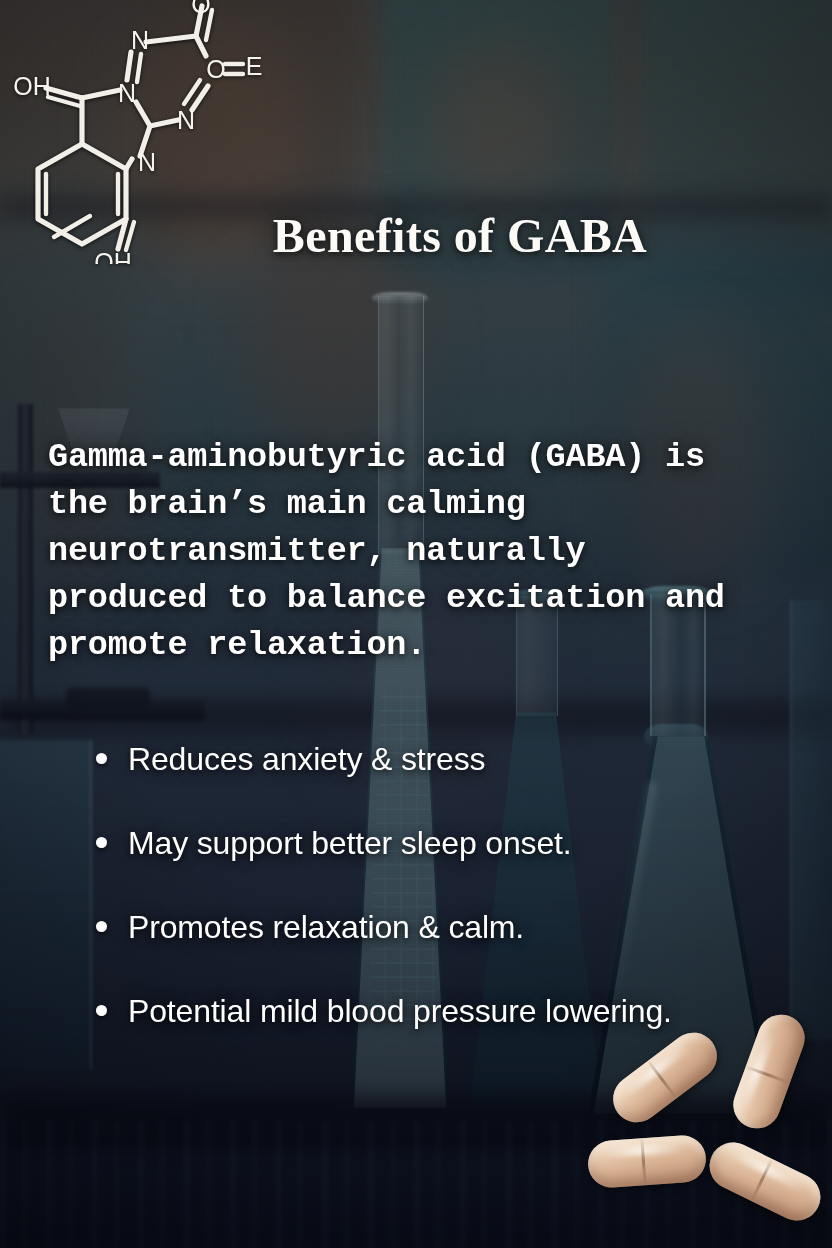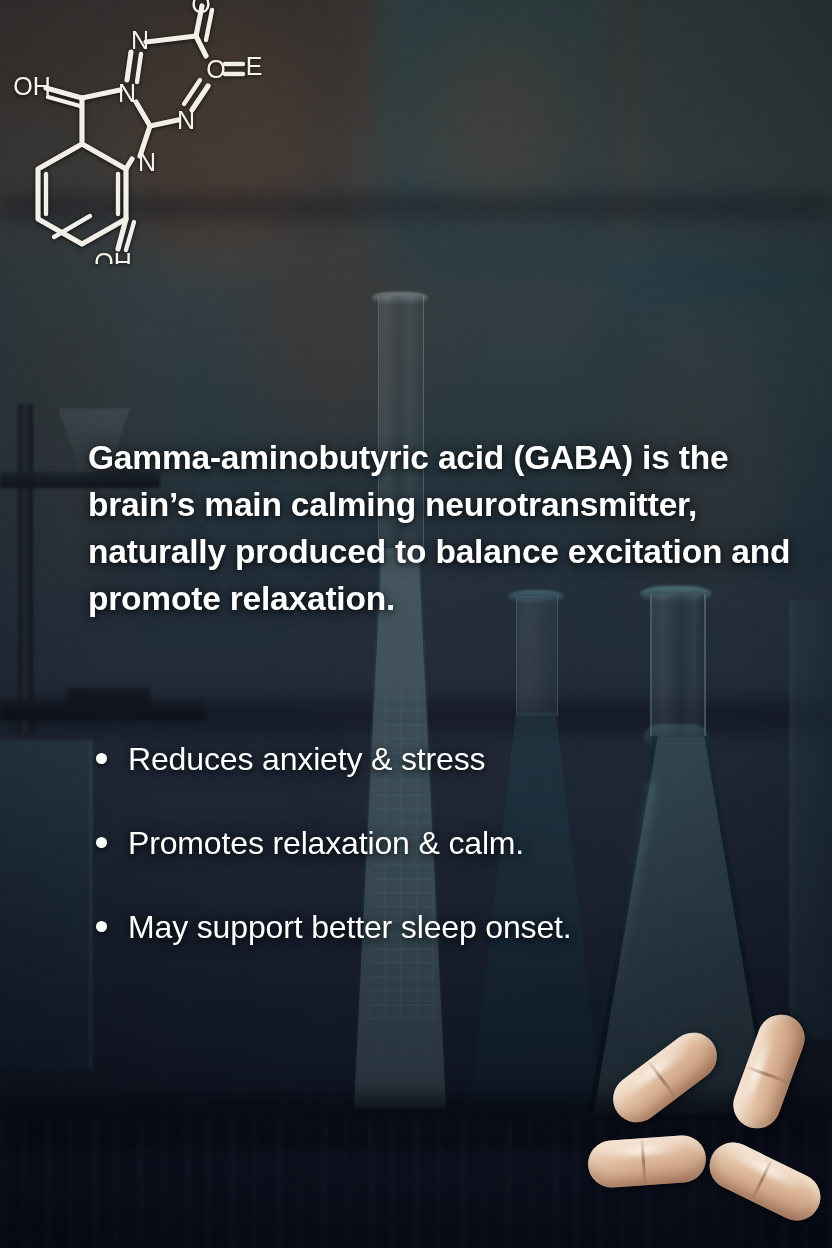"Benefits of GABA" h1 { html: none -> <h1>Benefits of GABA</h1> }
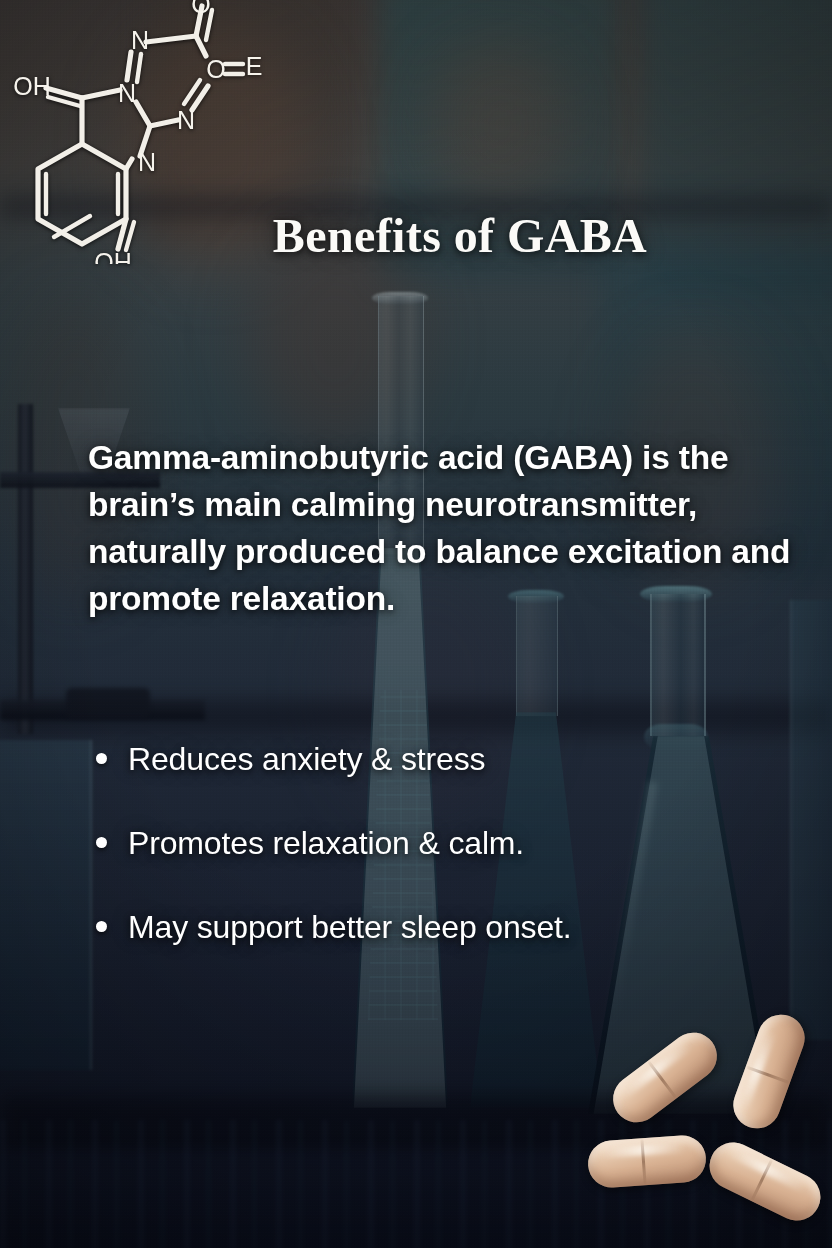"Gamma-aminobutyric acid (GABA) is the" #intro { font-family: Liberation Sans, sans-serif -> Liberation Mono, monospace; margin-left: 40px -> none }
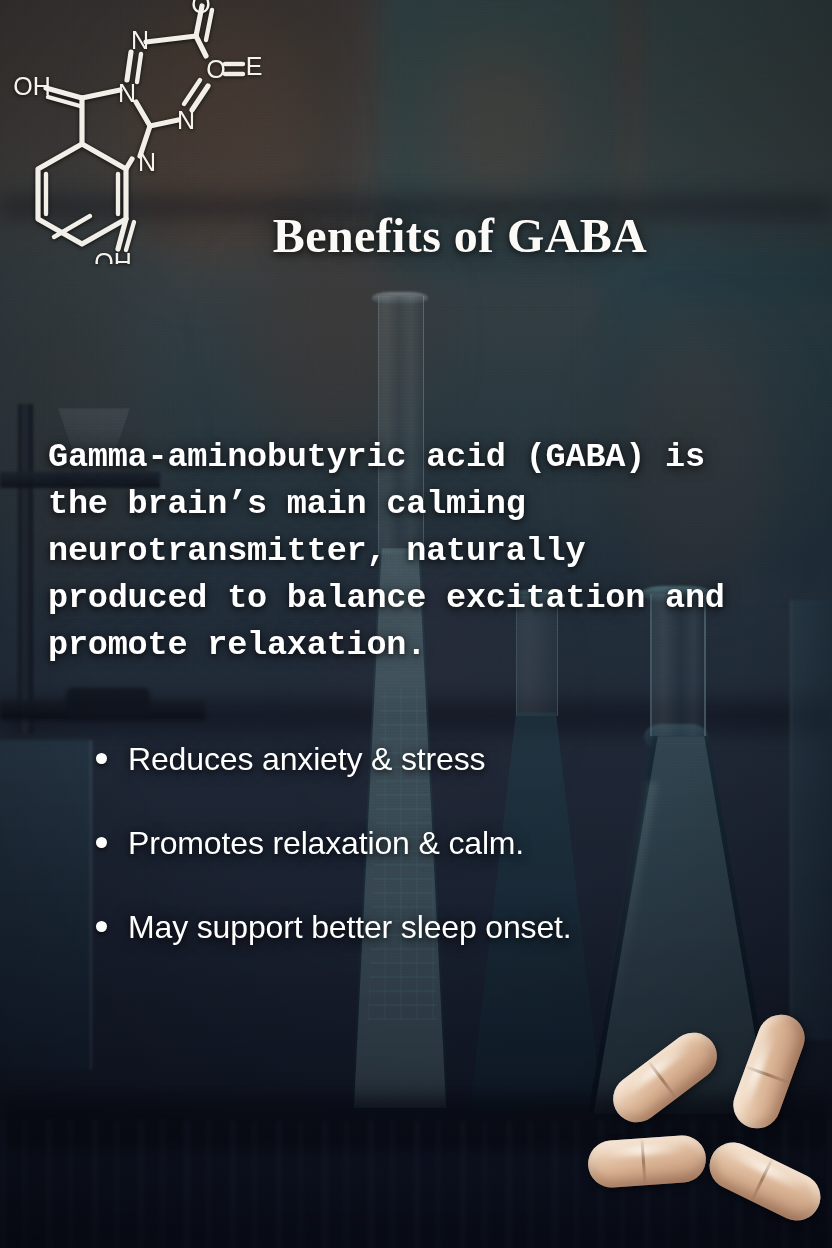"Promotes relaxation & calm." li { order: before "May support better sleep onset." -> after "May support better sleep onset." }
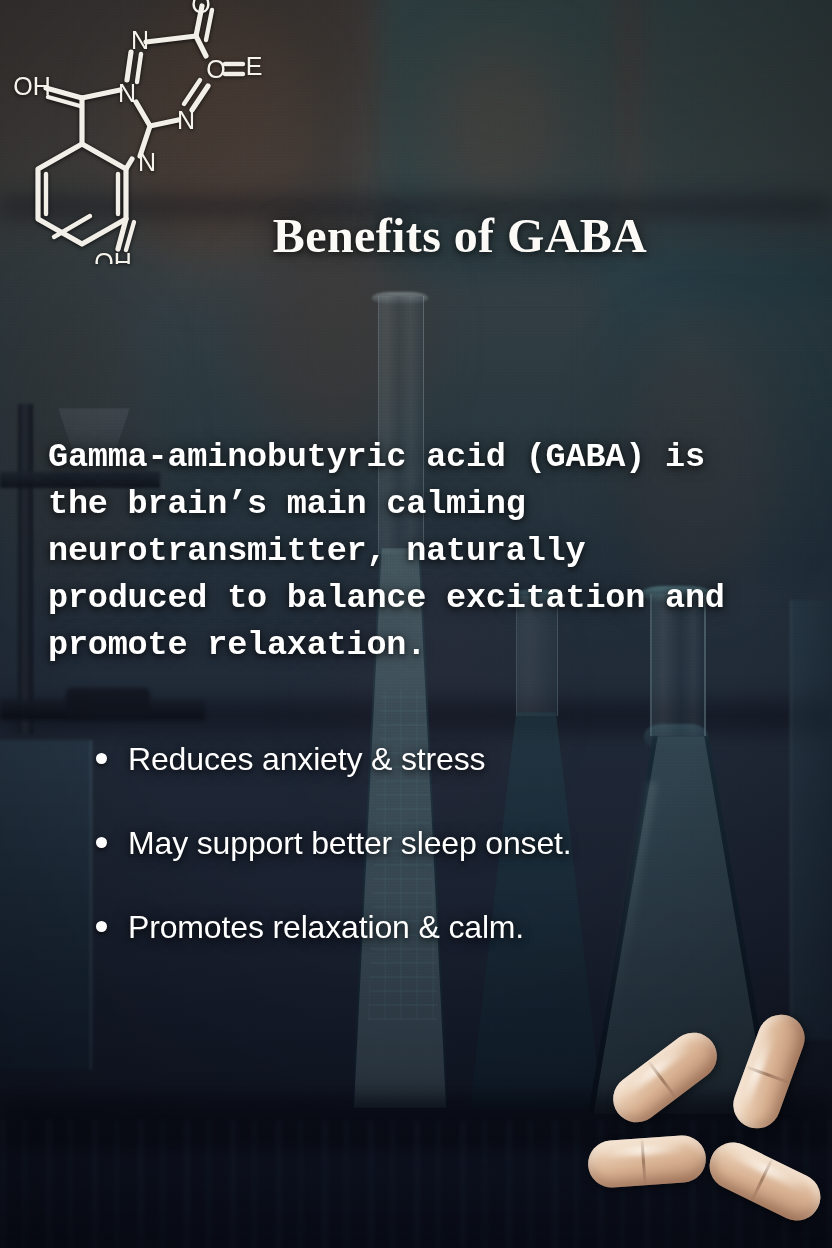"Potential mild blood pressure lowering." li { html: none -> <li> <span></span> <span>Potential mild blood pressure lowering.</span> </li> }
